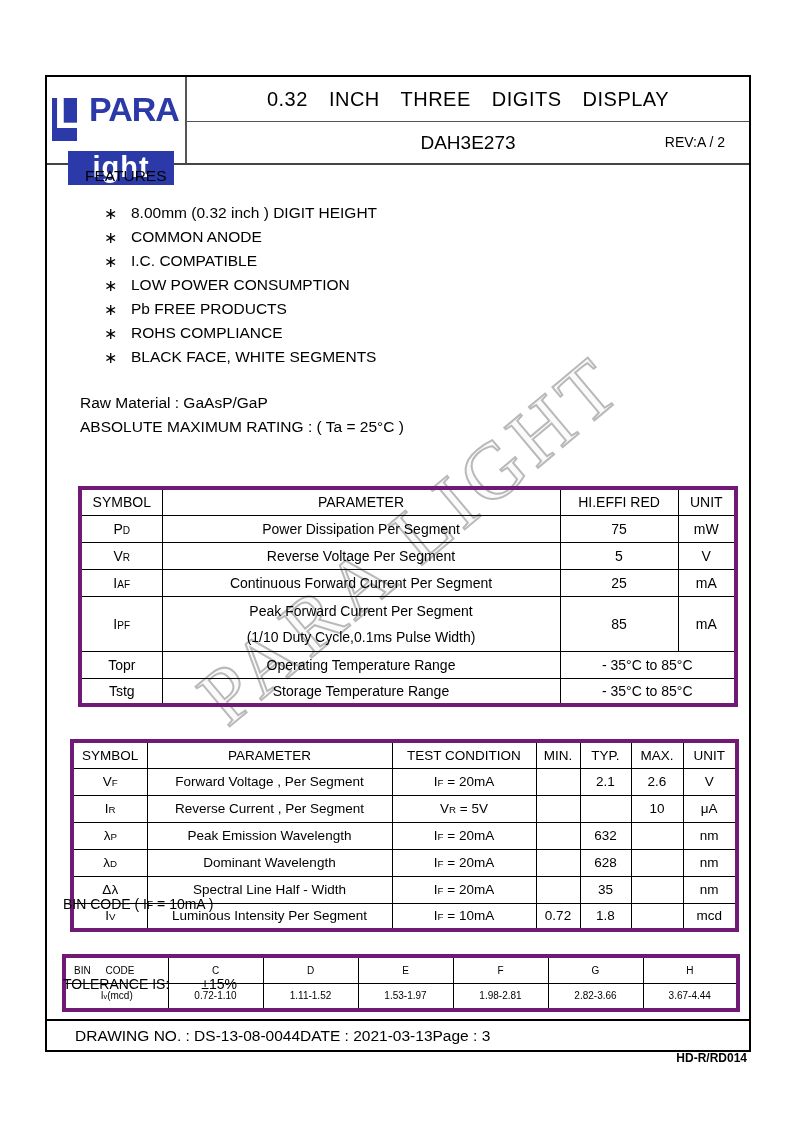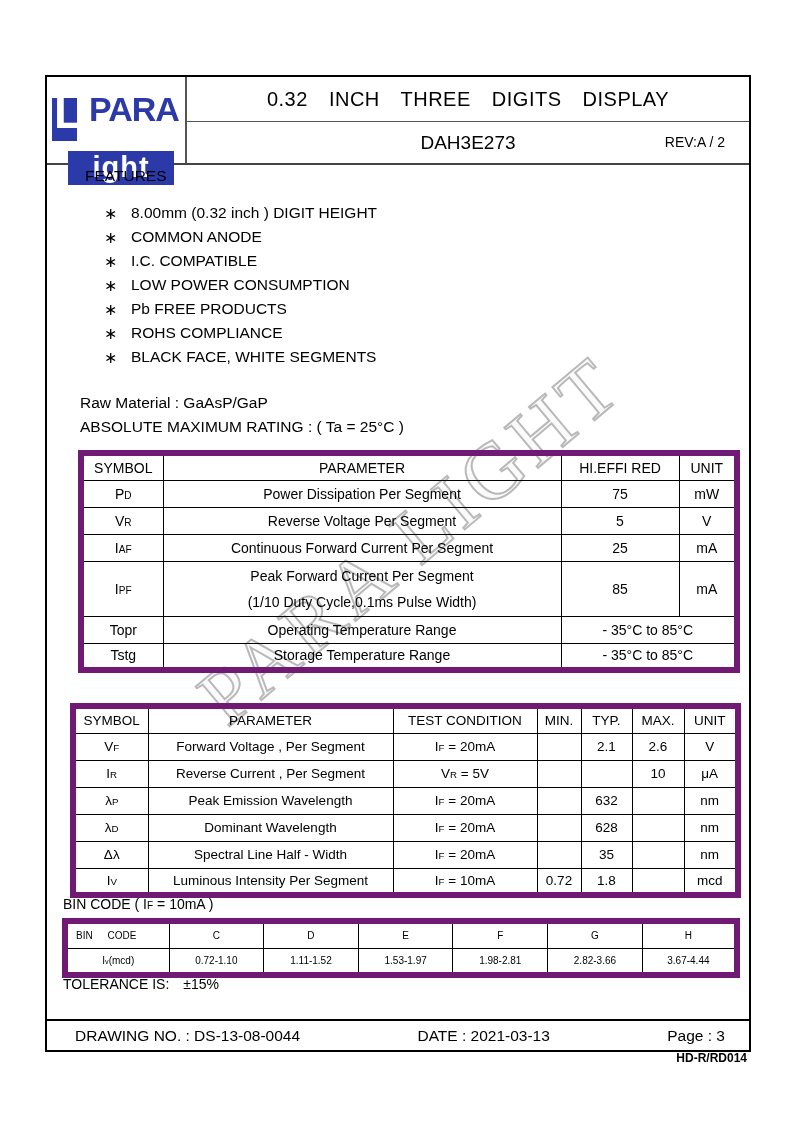"SYMBOL" table.t { border: 6px solid #701a75 -> 4px solid #701a75; margin-top: none -> 36px }
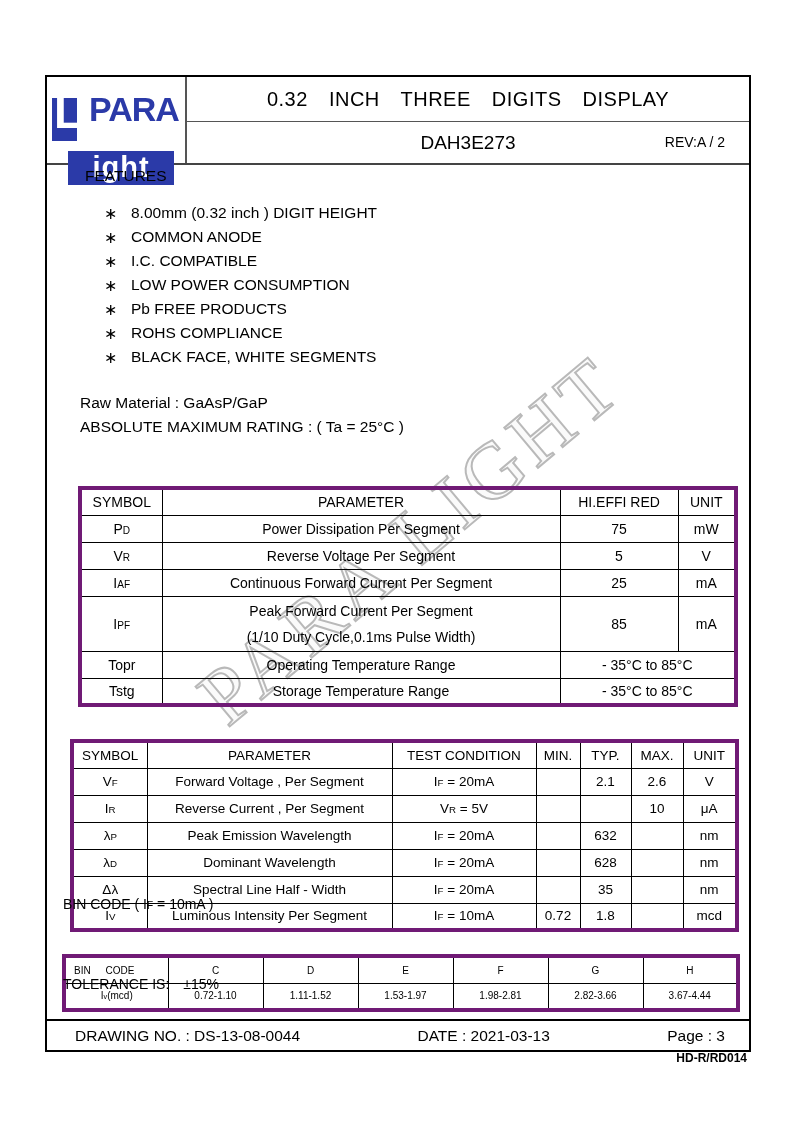"±15%" .tolerance .val { margin-left: 14px -> 32px }
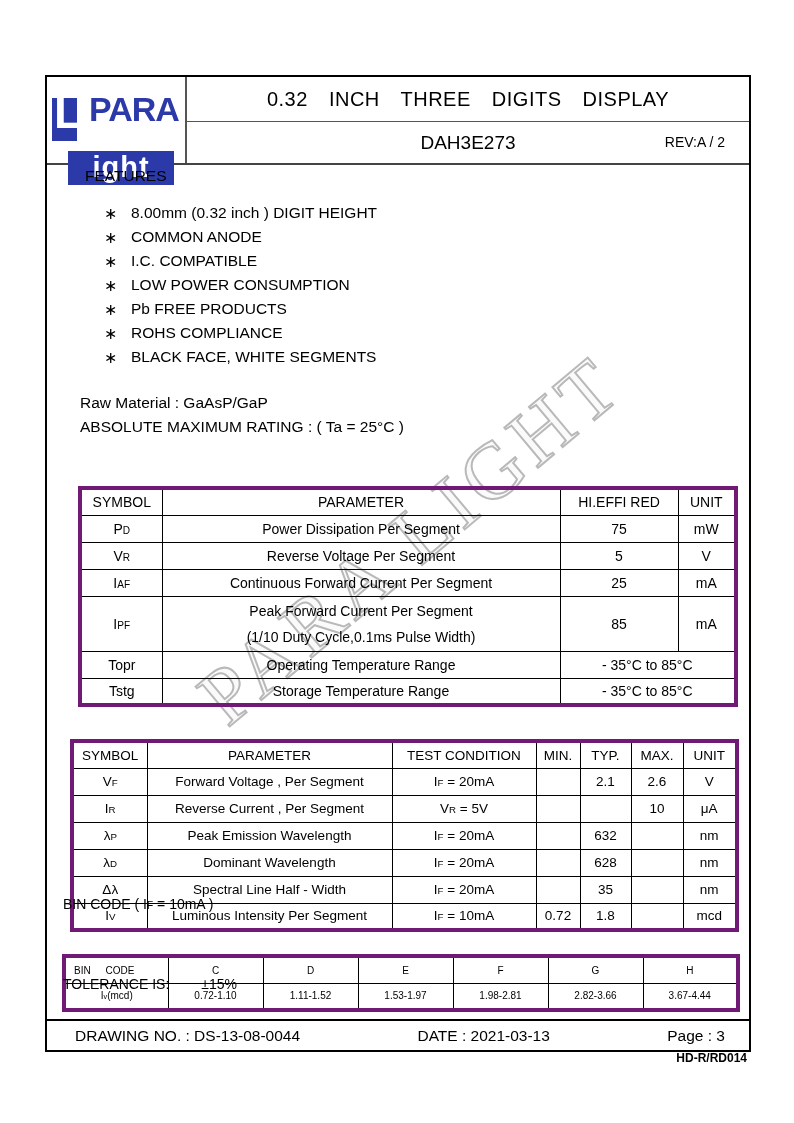"DRAWING NO. : DS-13-08-0044" .footer-band { justify-content: space-between -> none }
